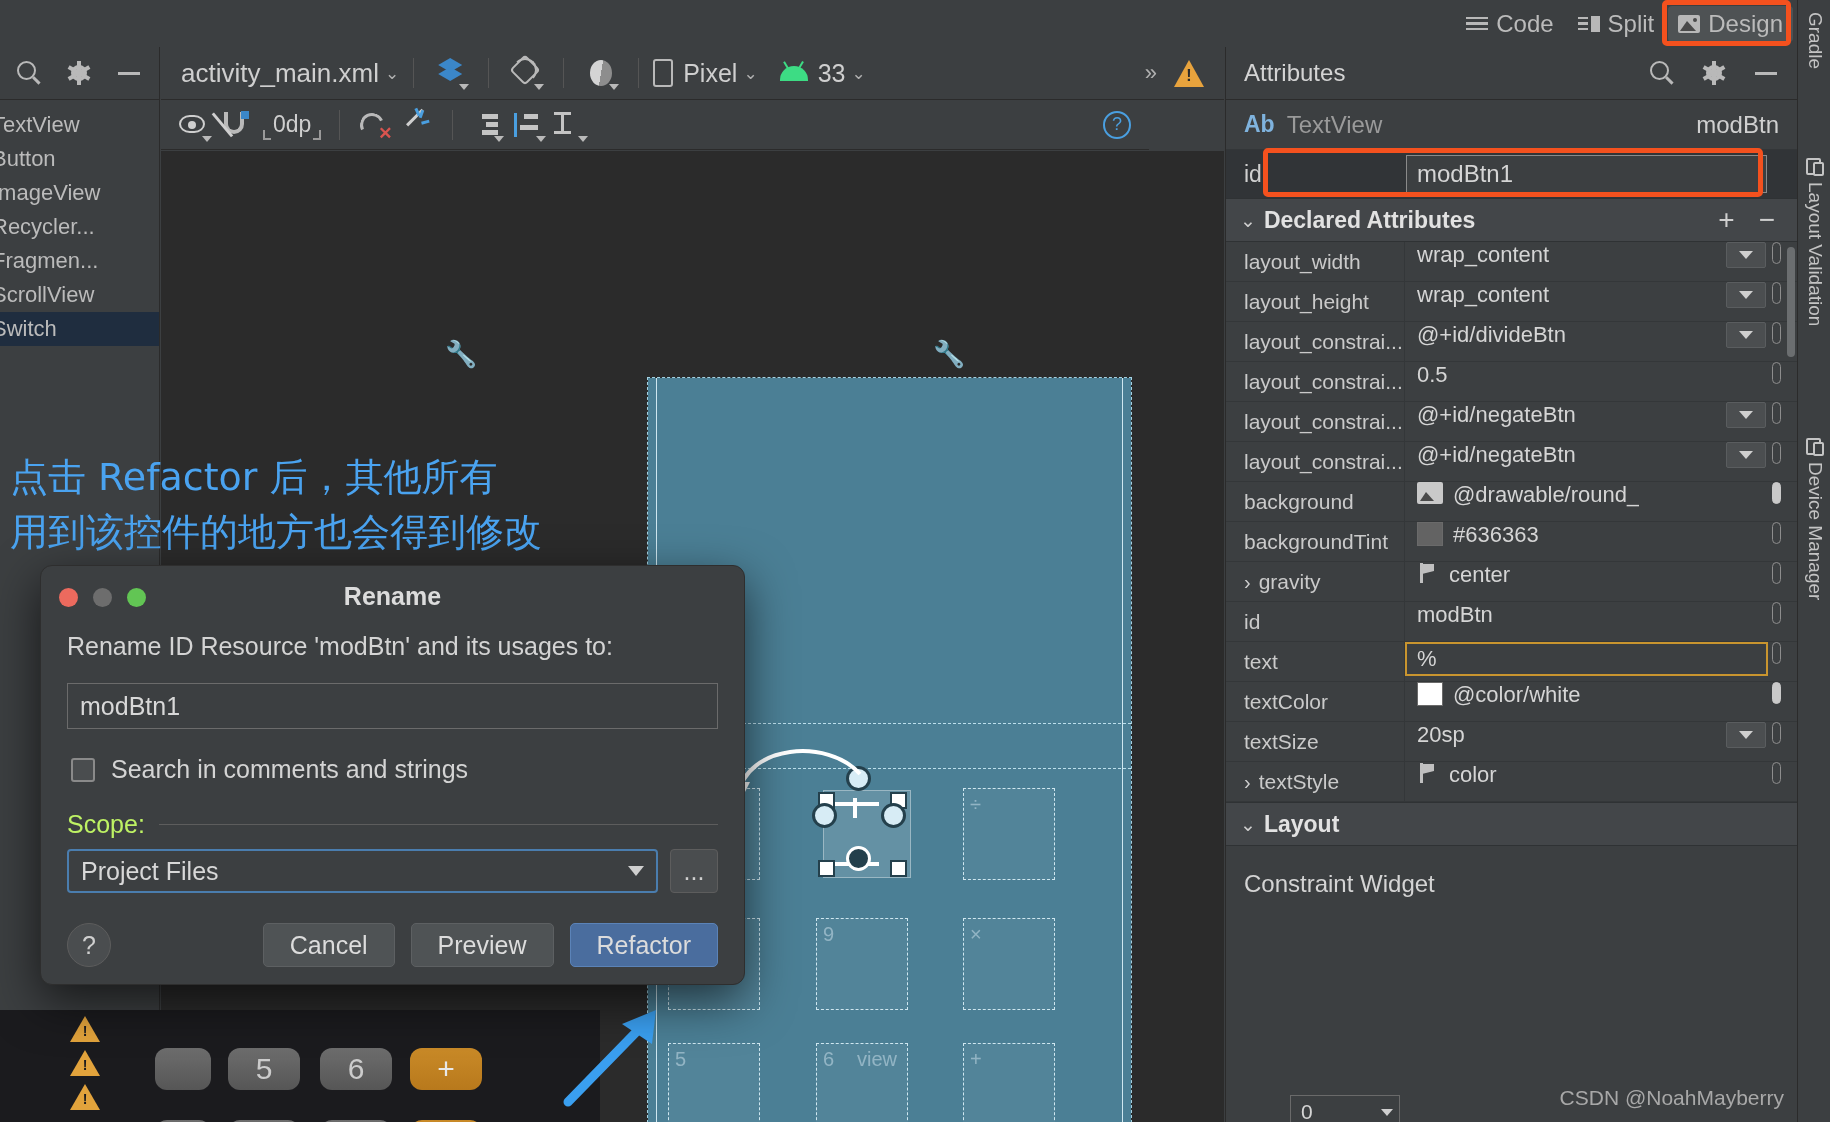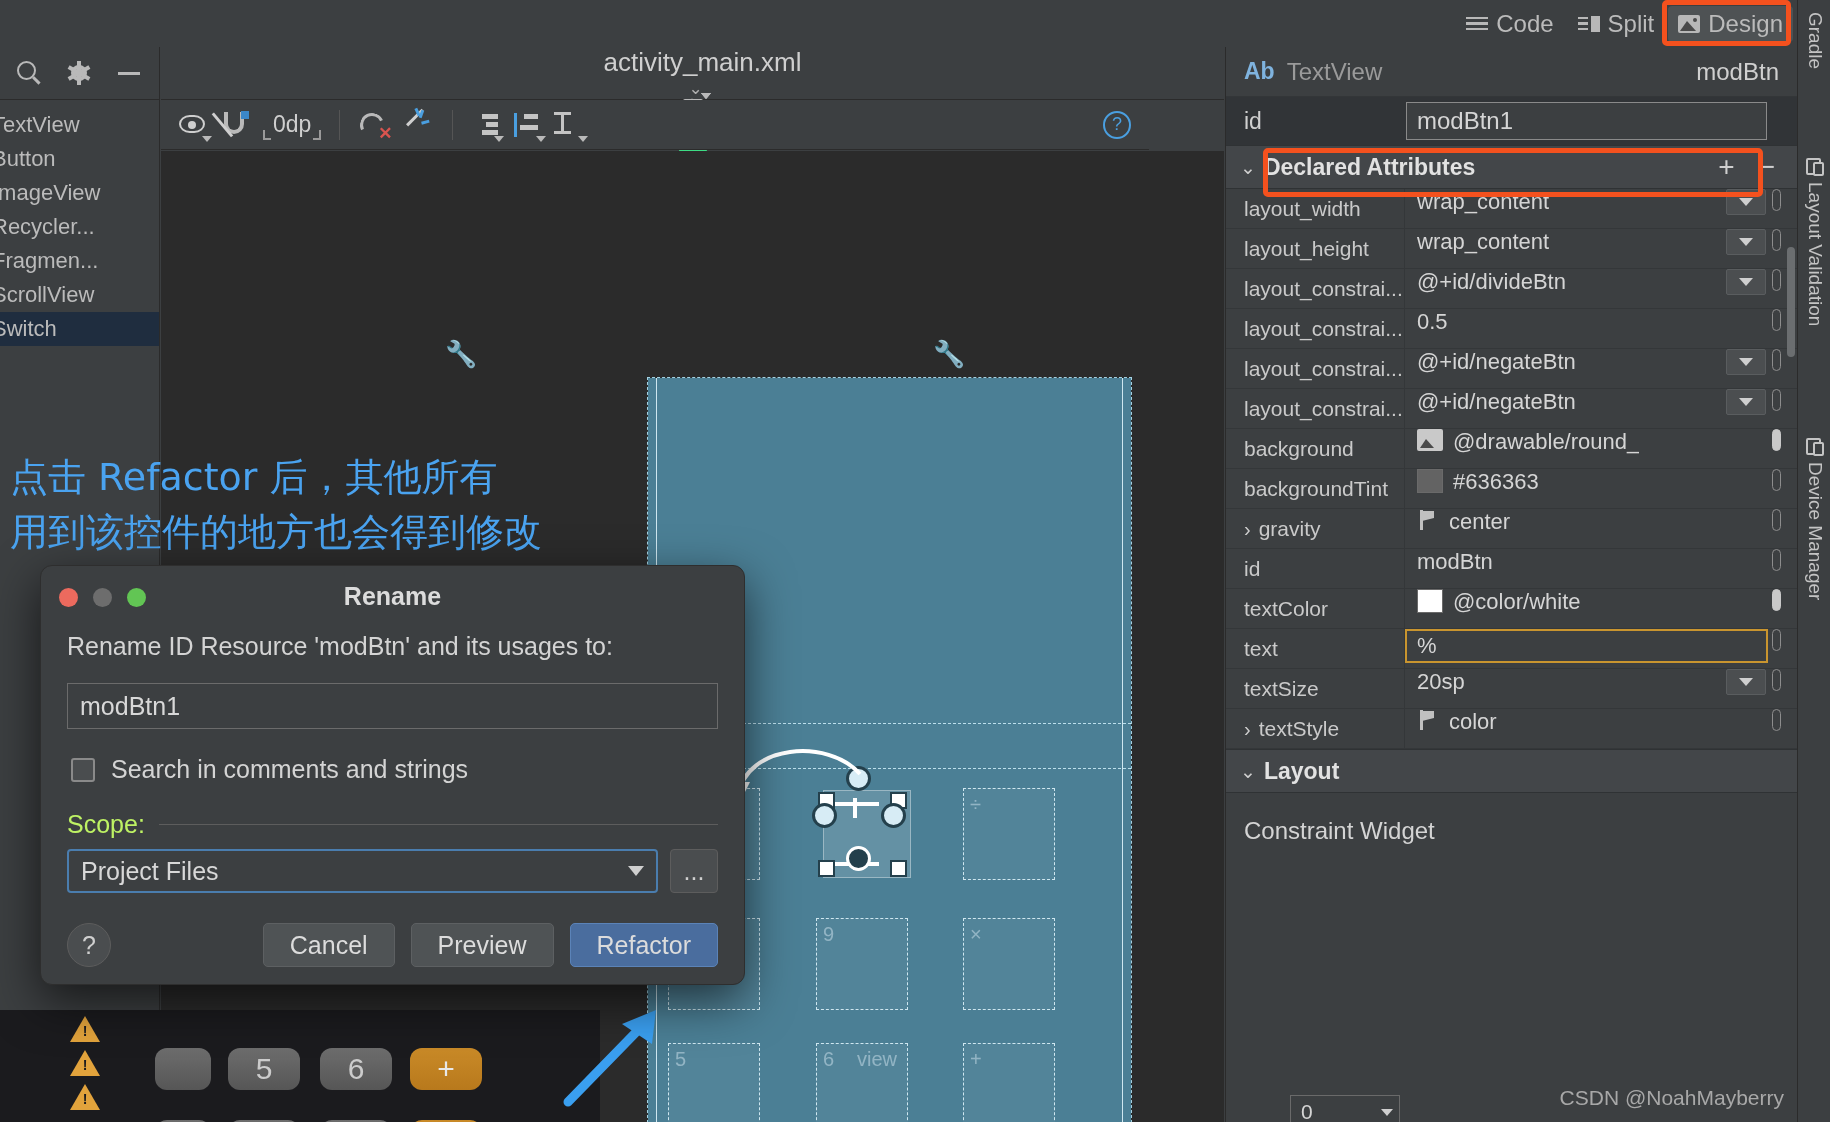"activity_main.xml" .editor-toolbar { flex-direction: column -> none }
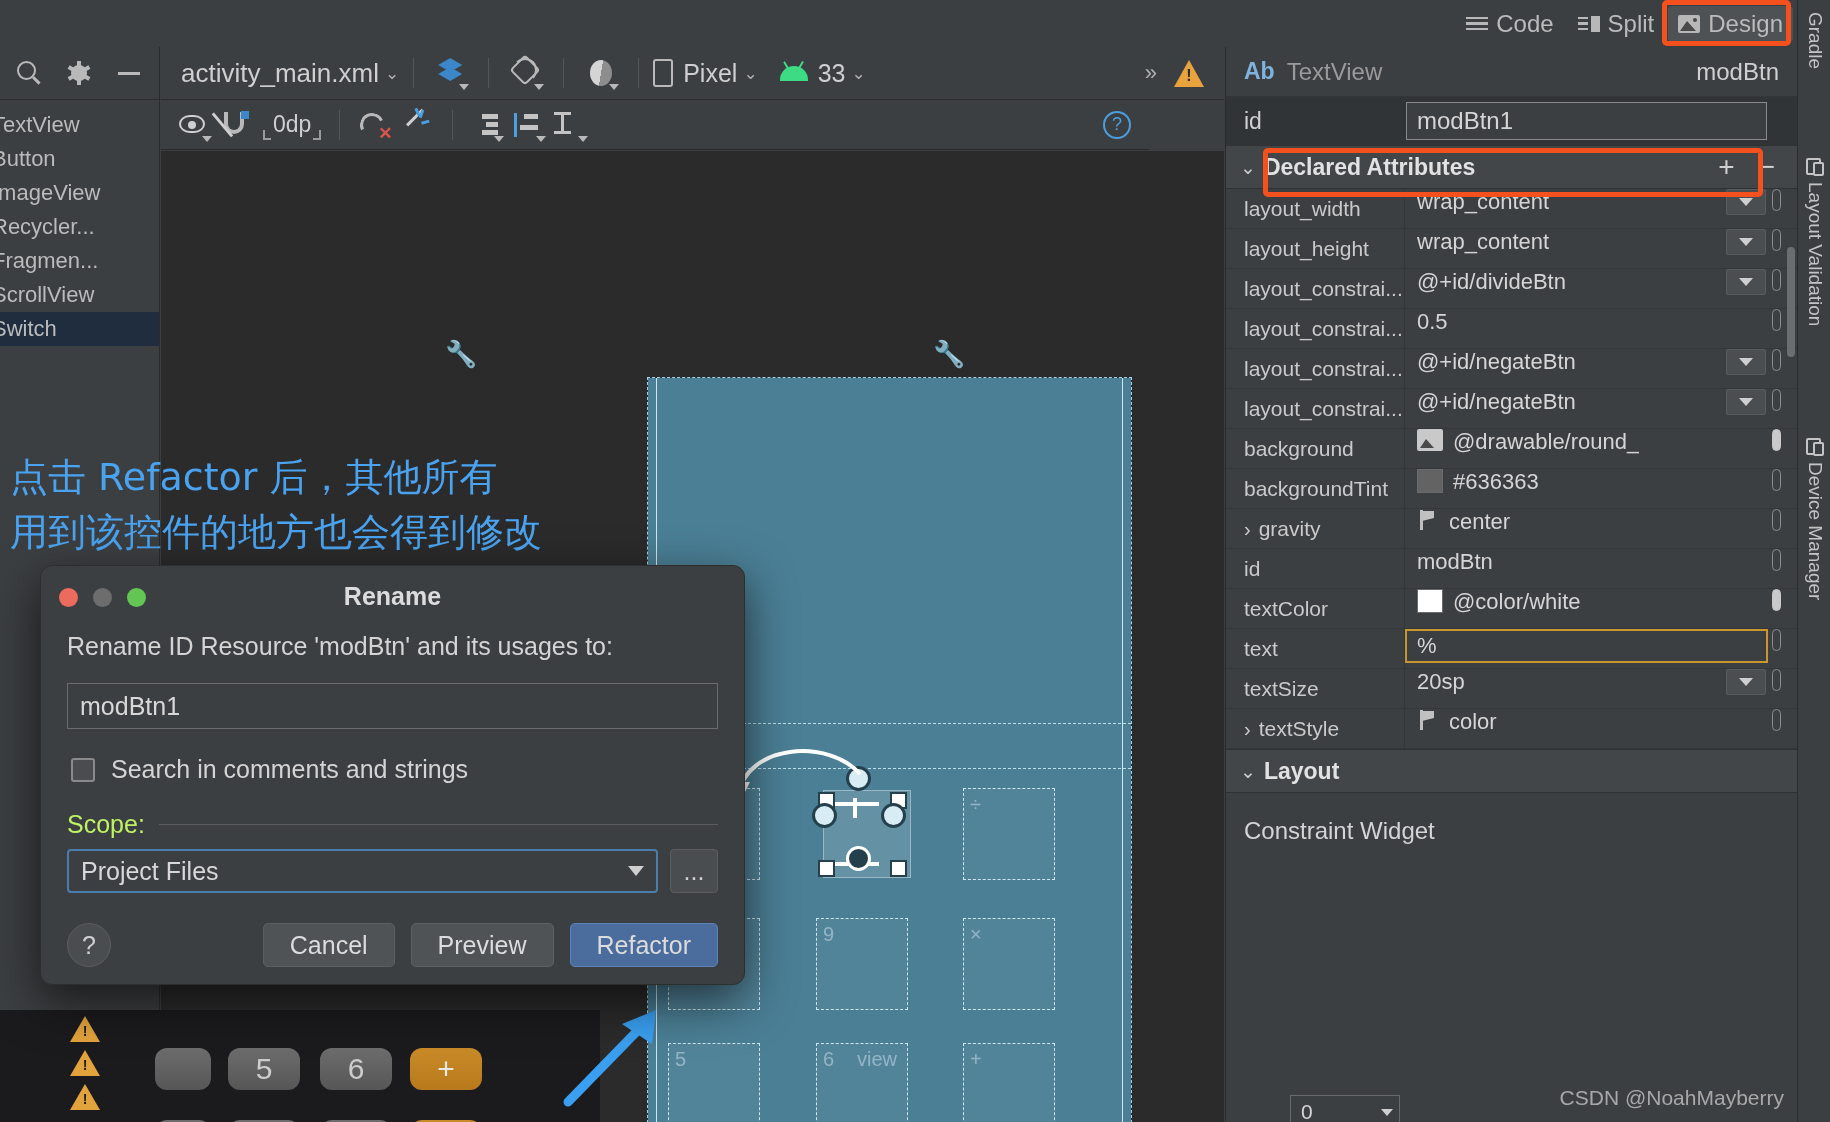"Attributes" div.attrs-header { html: none -> <div> <span>Attributes</span> <span> <span> <span></span> <span></span> </span> <span> <span> <span></span> <span></span> <span></span> <span></span> </span> </span> <span> <span></span> </span> </span> </div> }
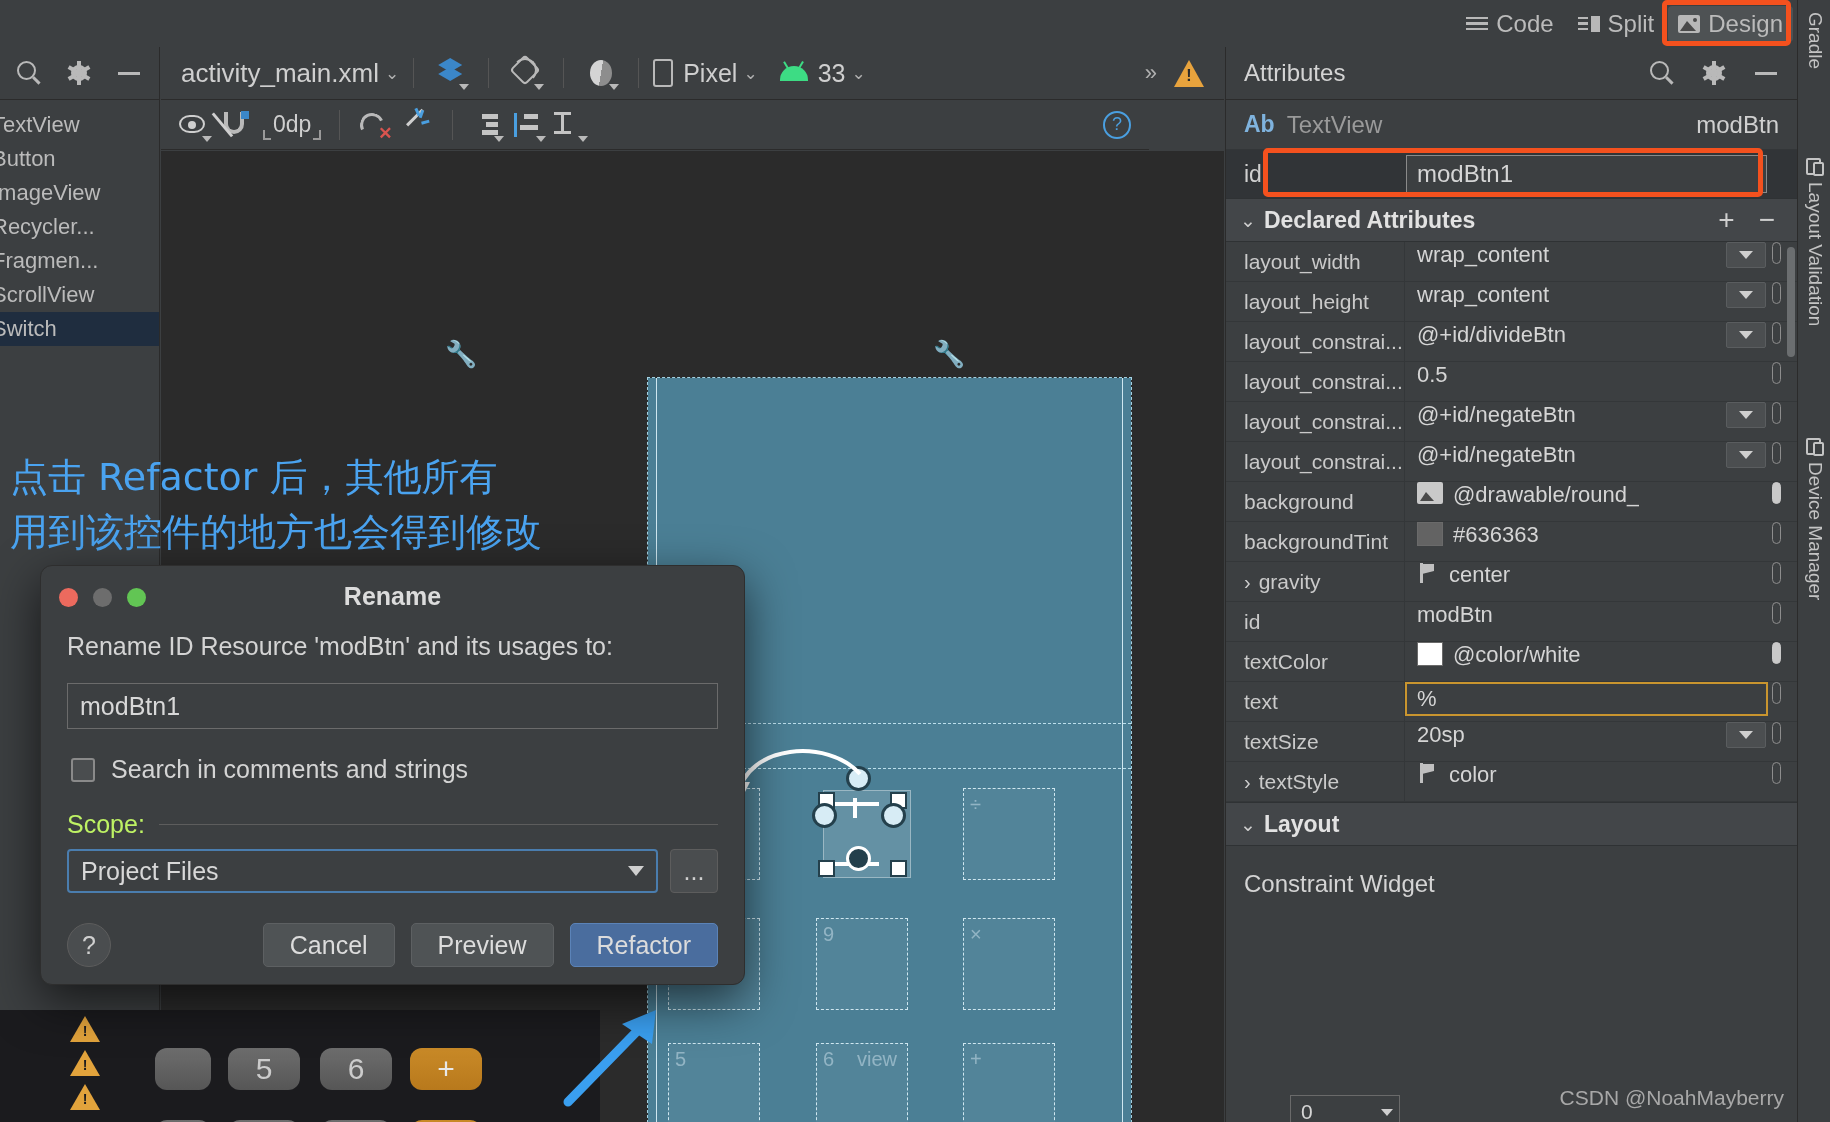"textColor" div.arow { order: before "text" -> after "text" }
